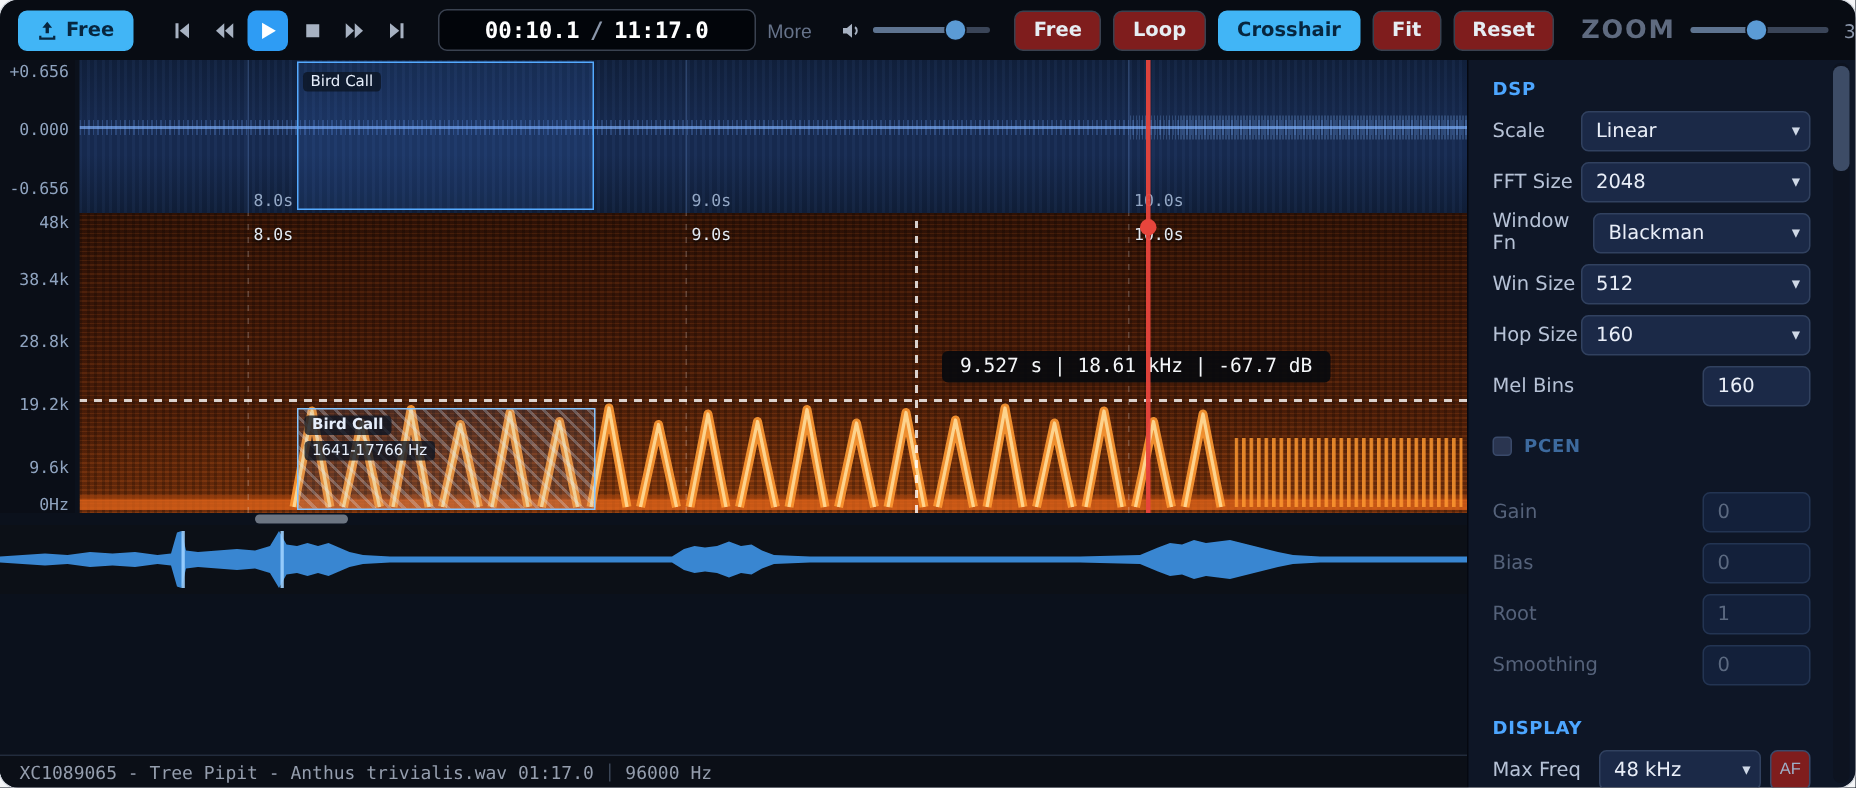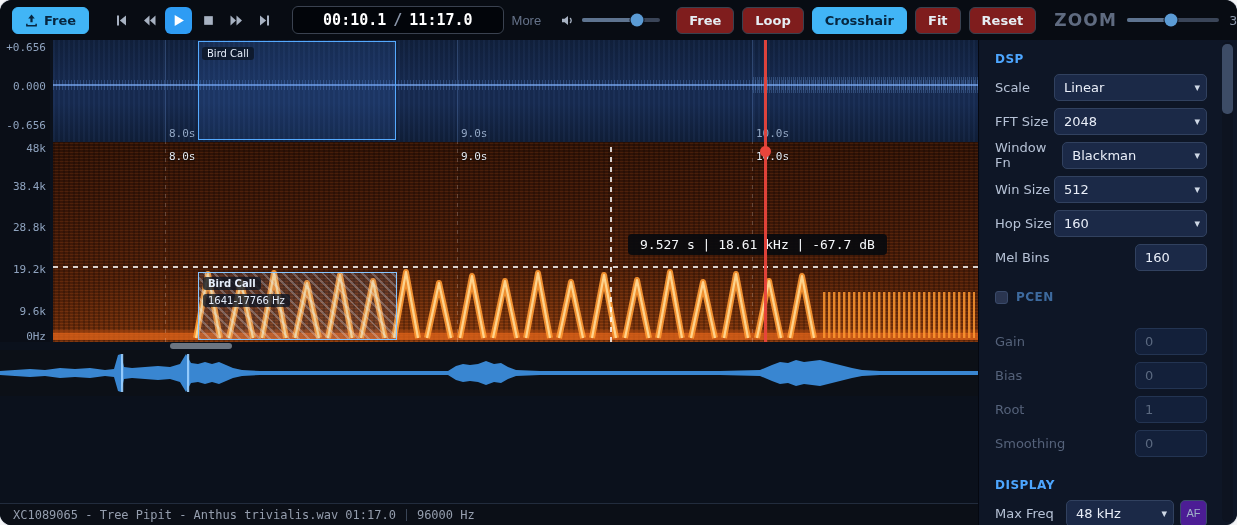"AF" .afbtn { background: #4c1d95 -> #7f1d1d }
